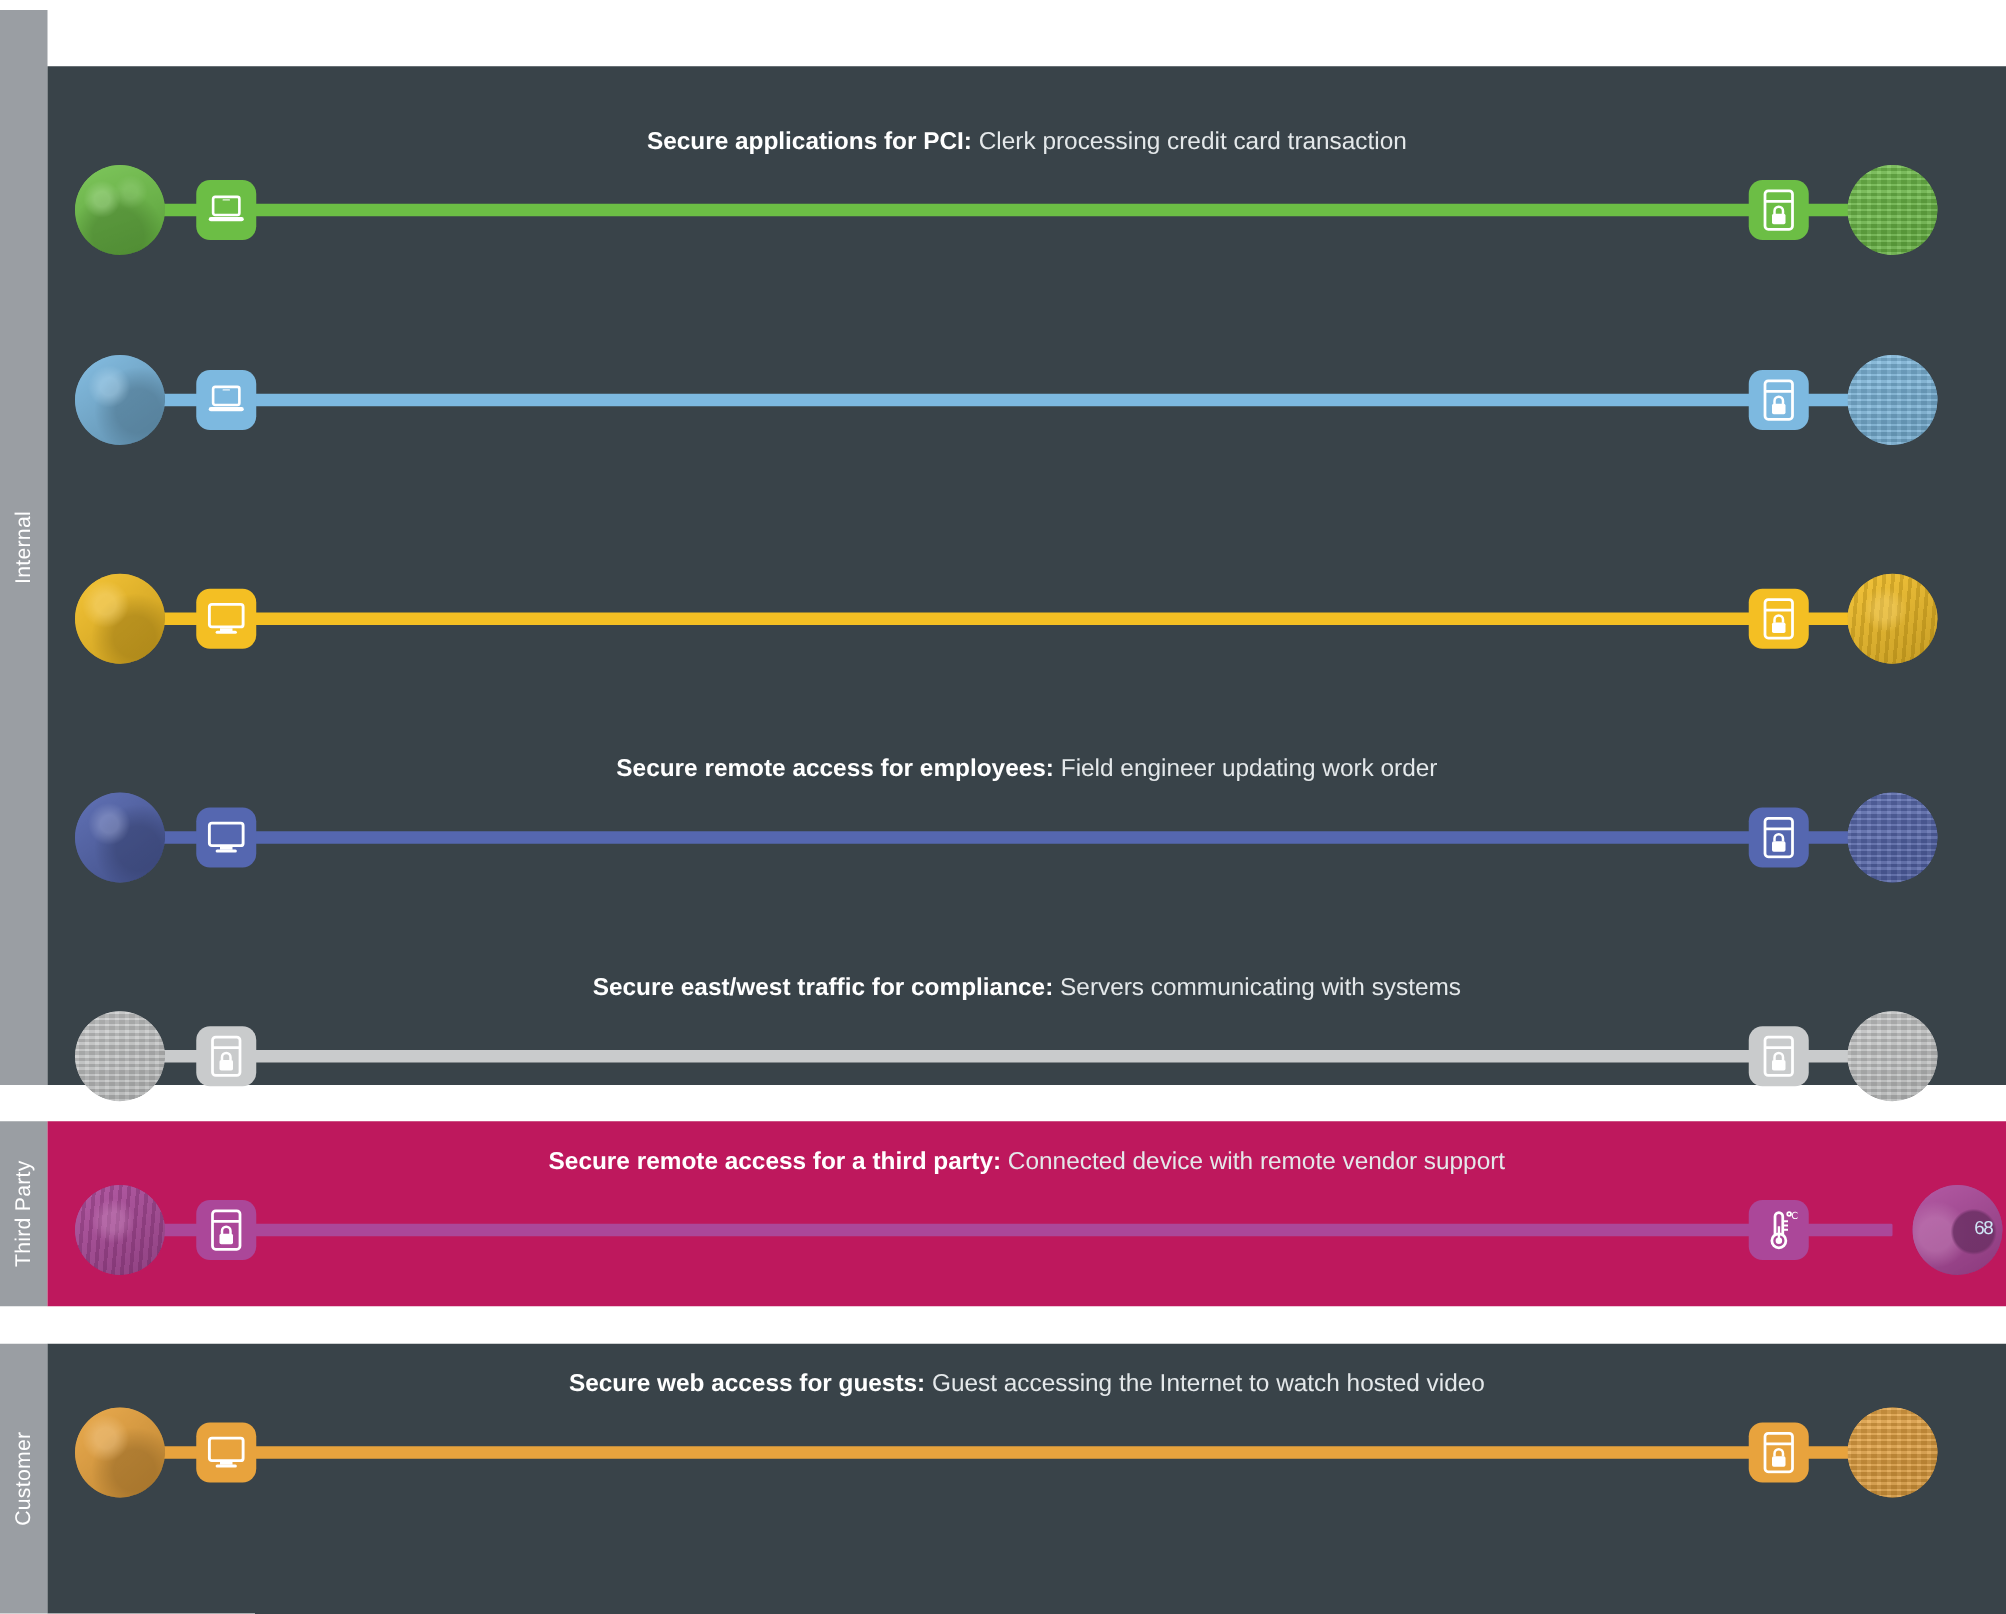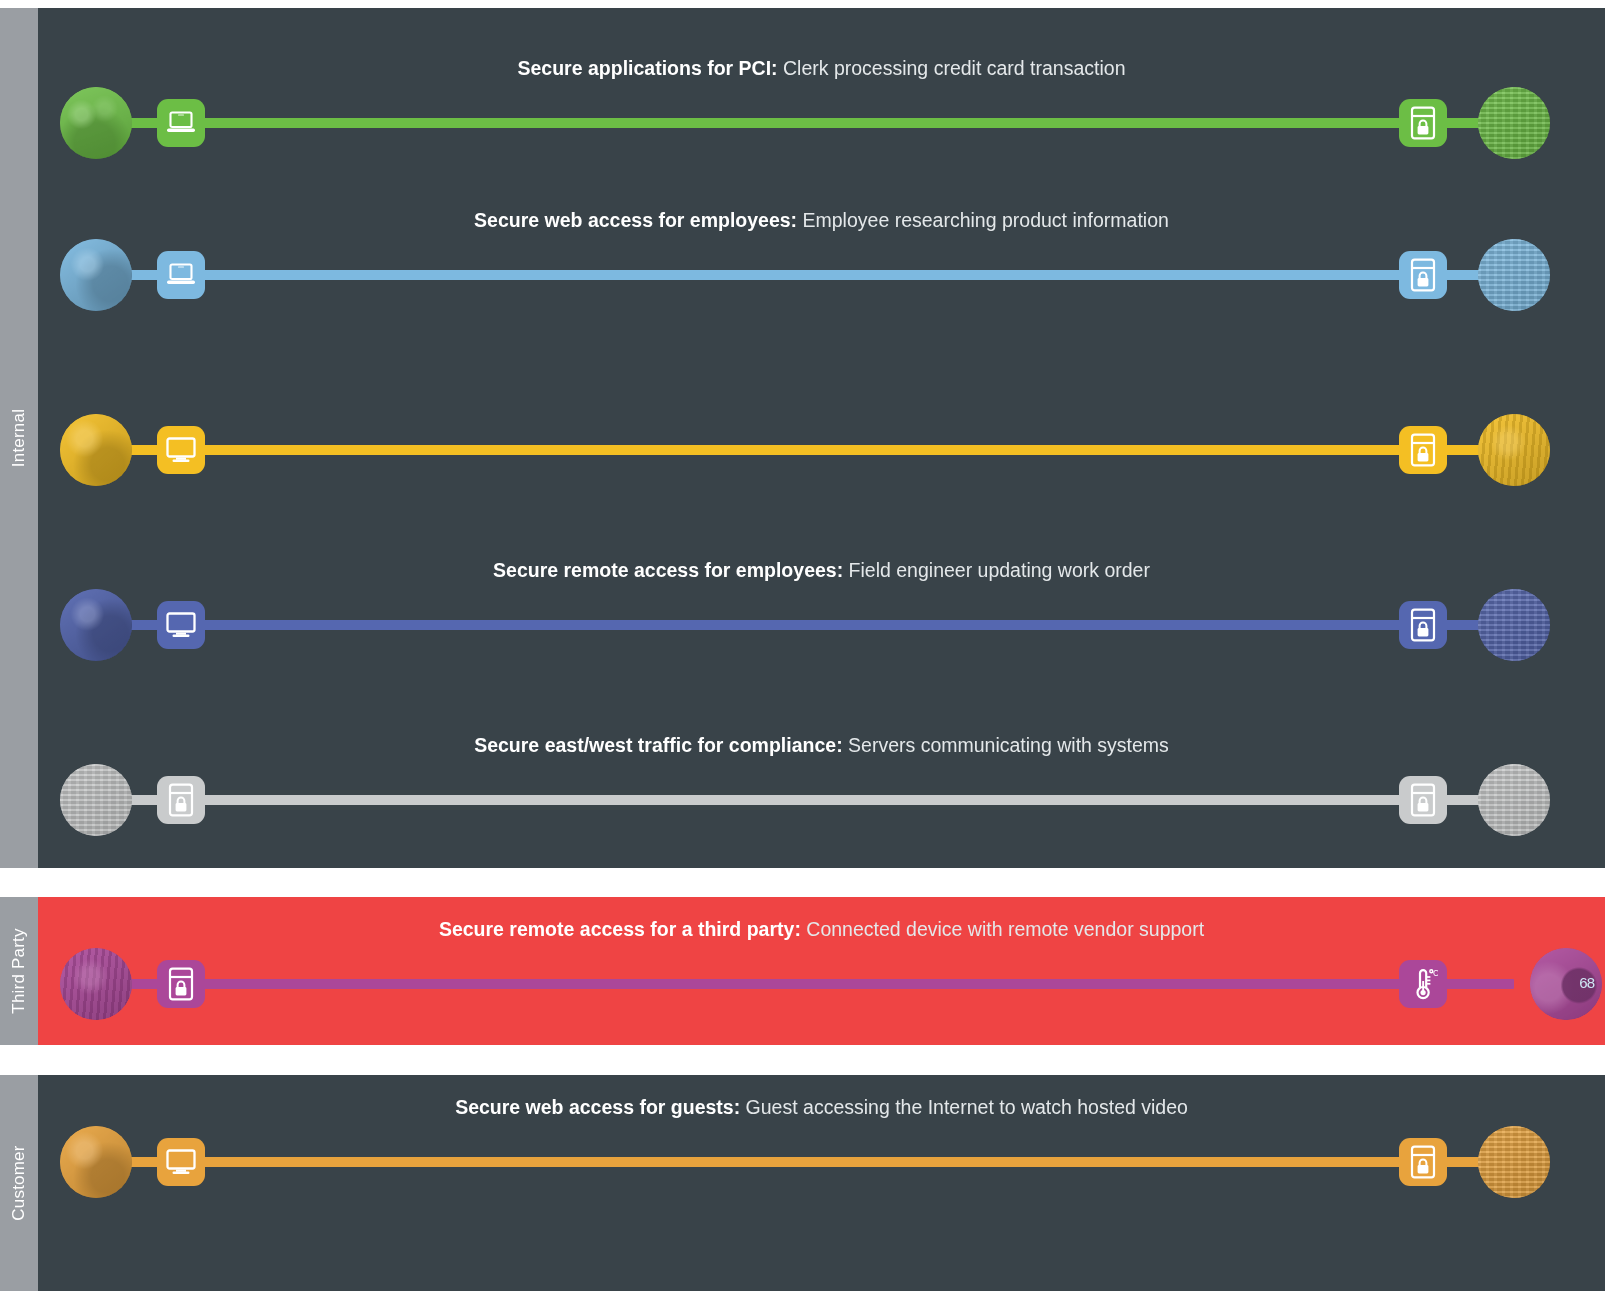"Secure applications for PCI: Clerk" div.zone-body { margin-top: none -> 45px }
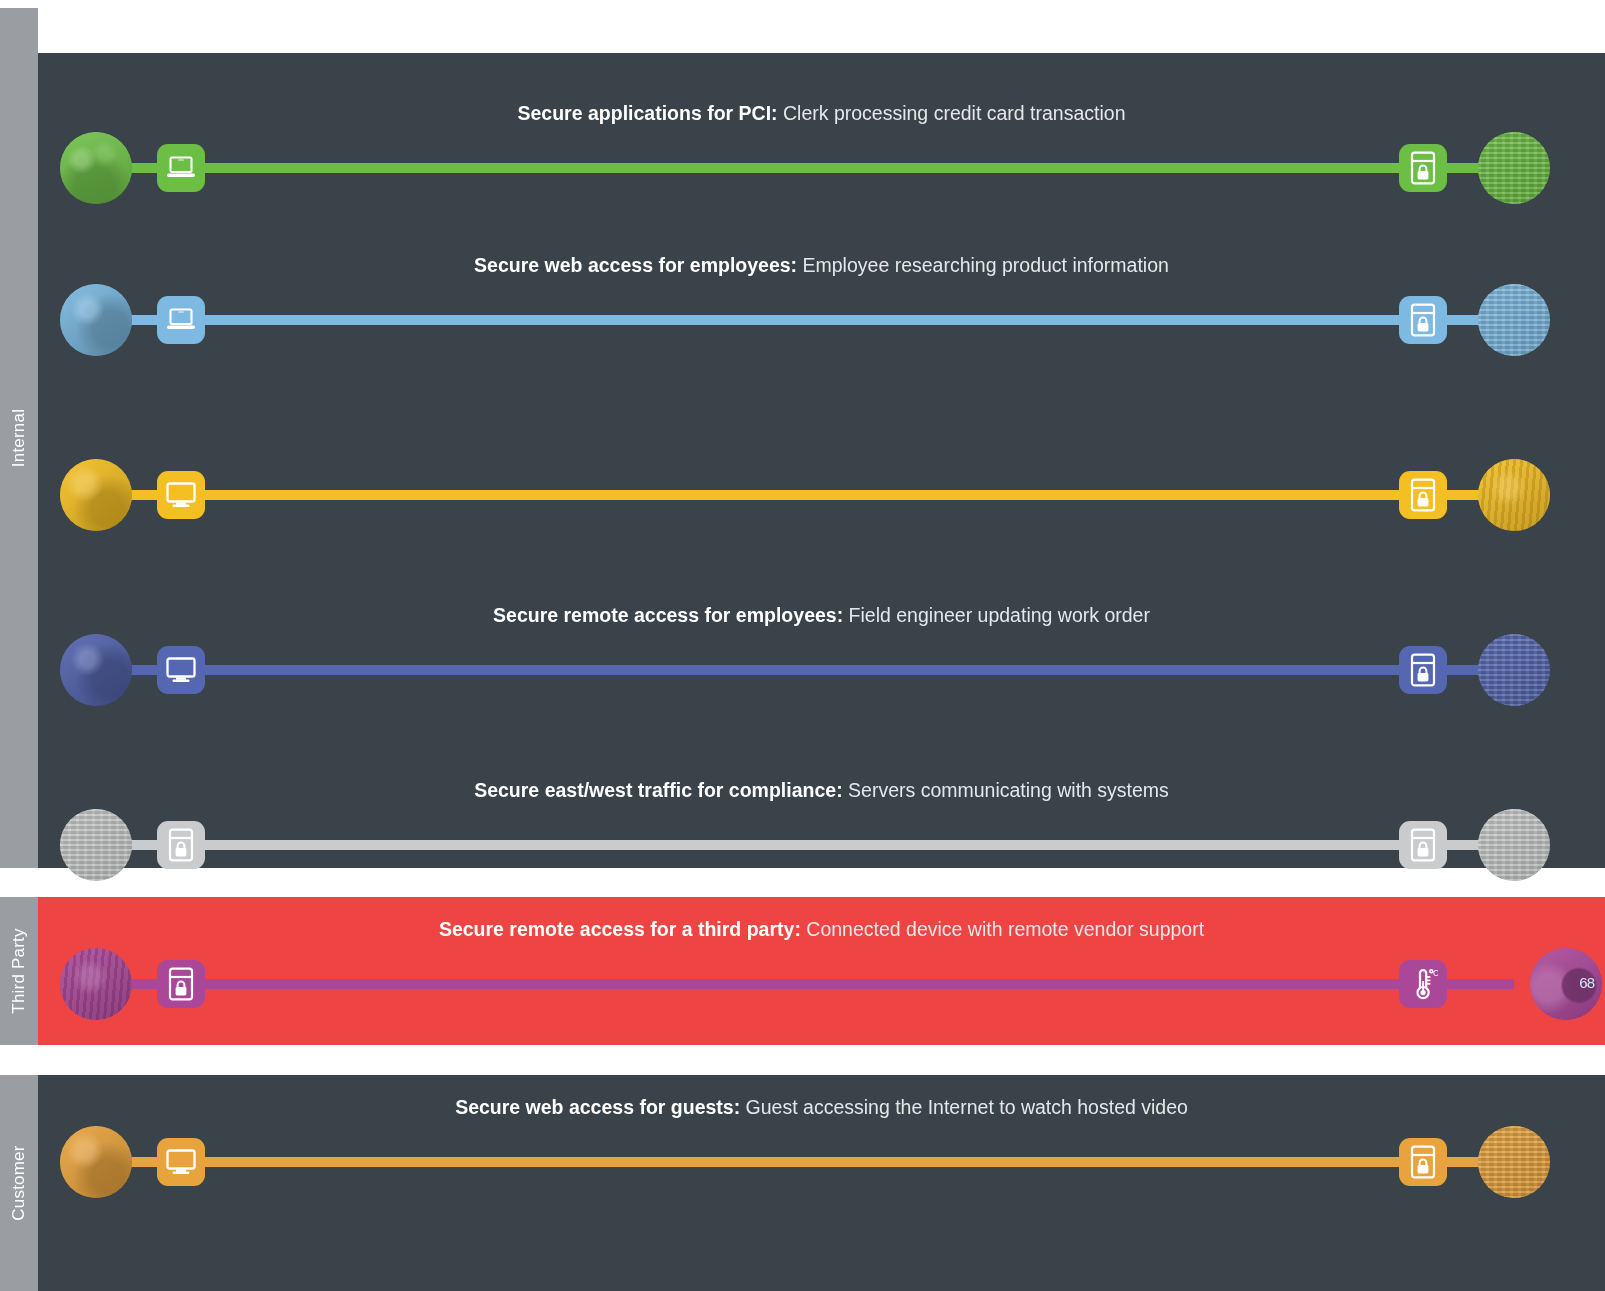"Secure web access for employees:" div.flow-caption { html: <div><span>Secure web access for employees:</span><span> Employee researching product information</span></div> -> none }
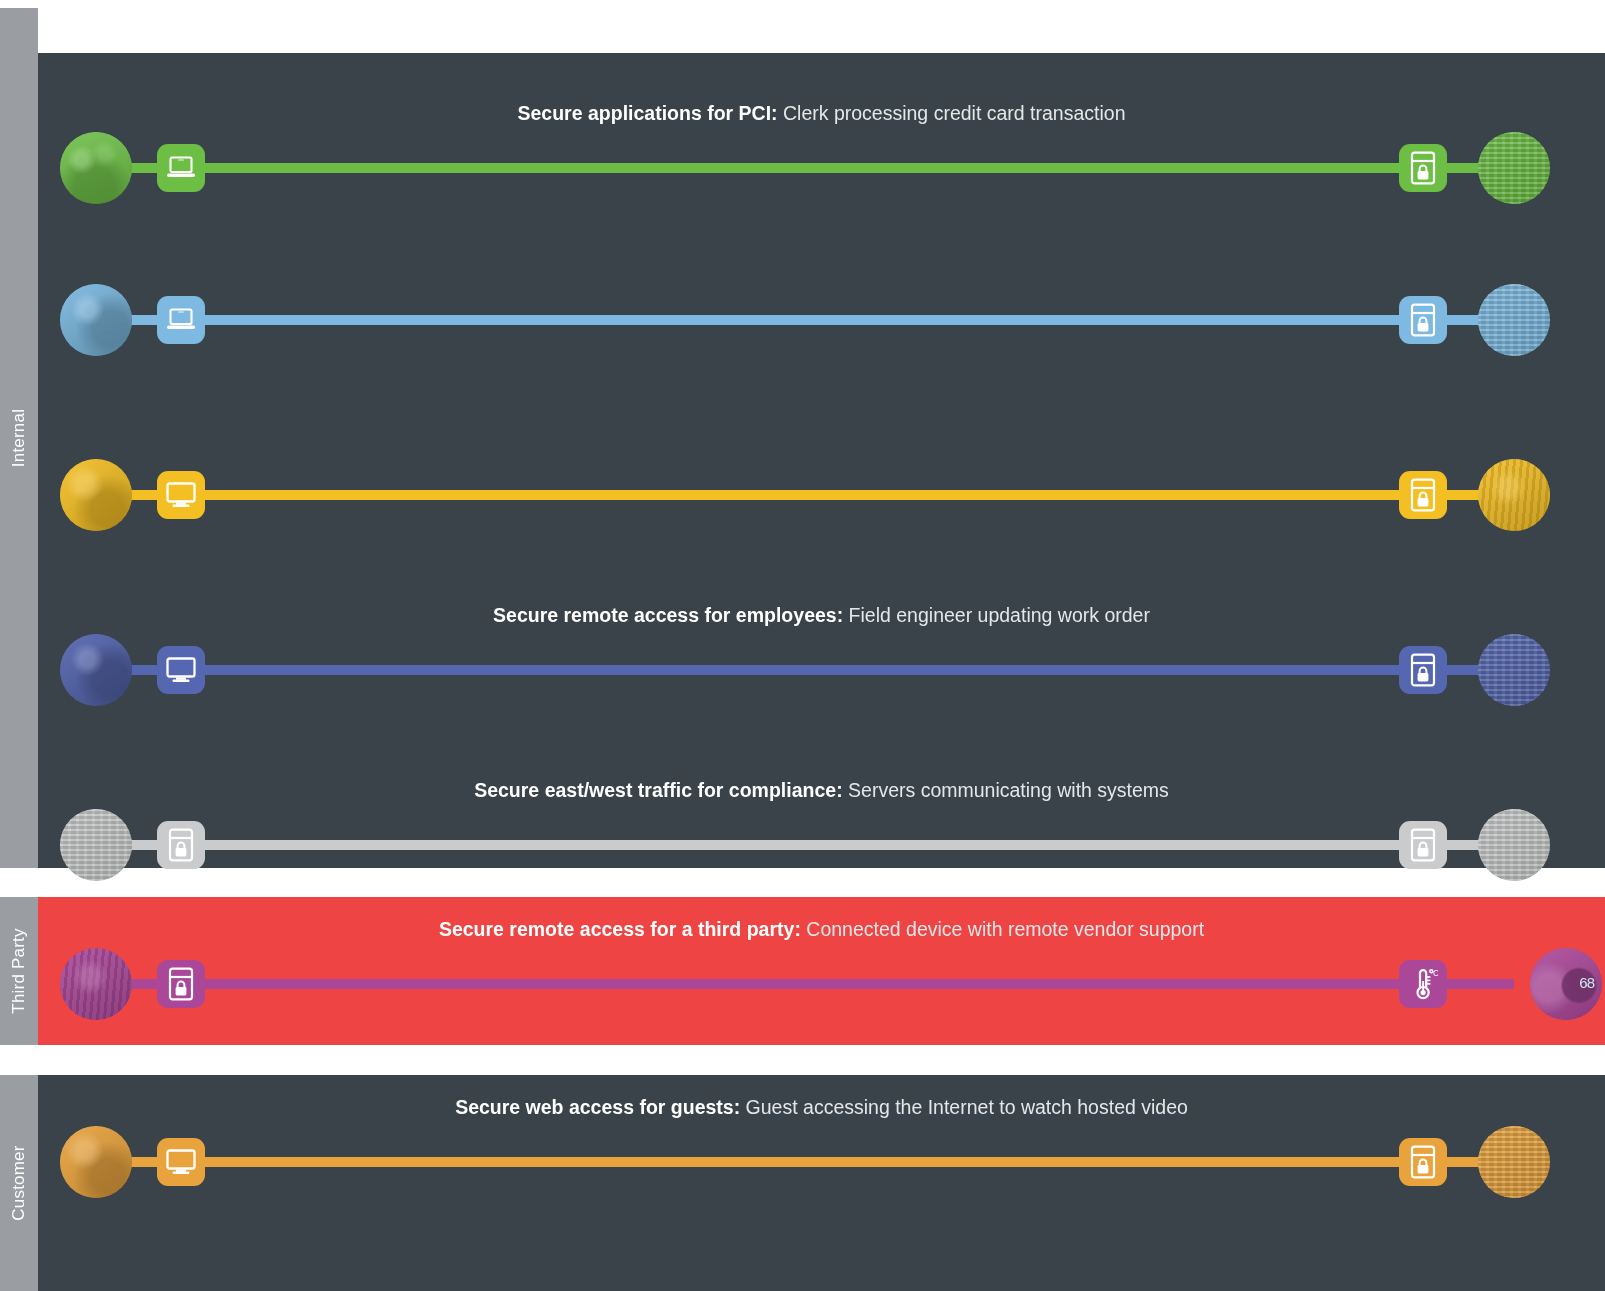"Secure remote access for a" div.zone-body { background: #ef4444 -> #be185d }
